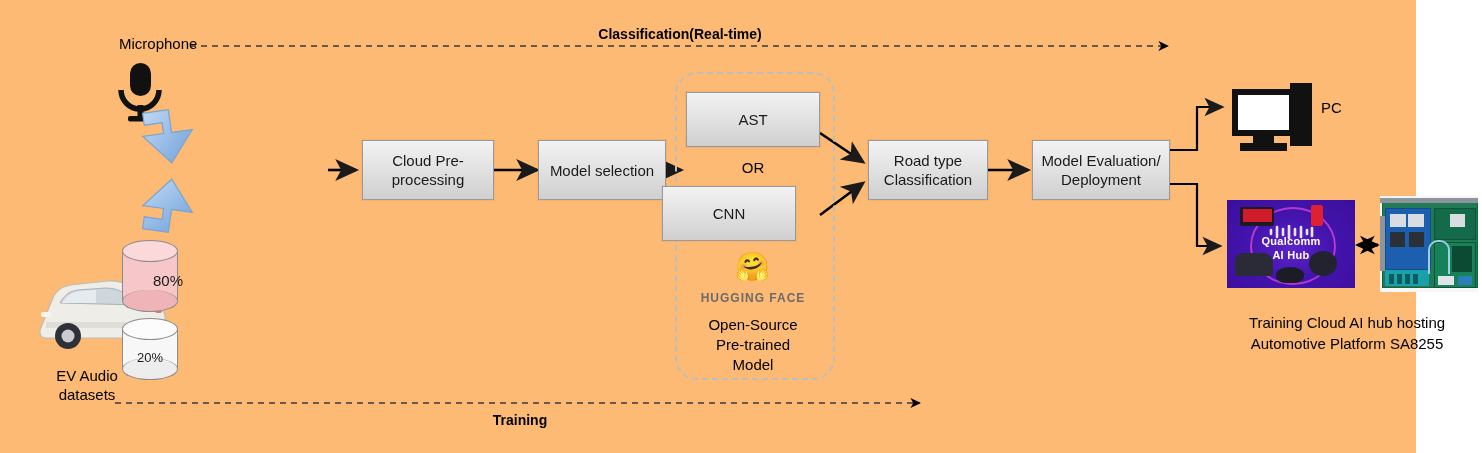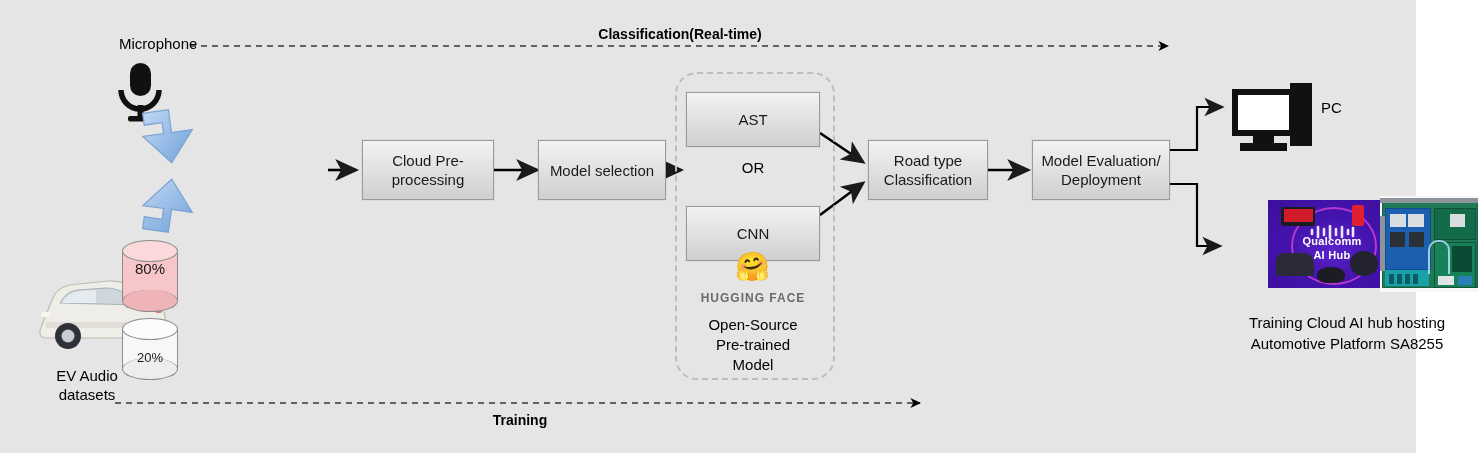"Microphone" #stage { background: #e5e5e5 -> #fdba74 }
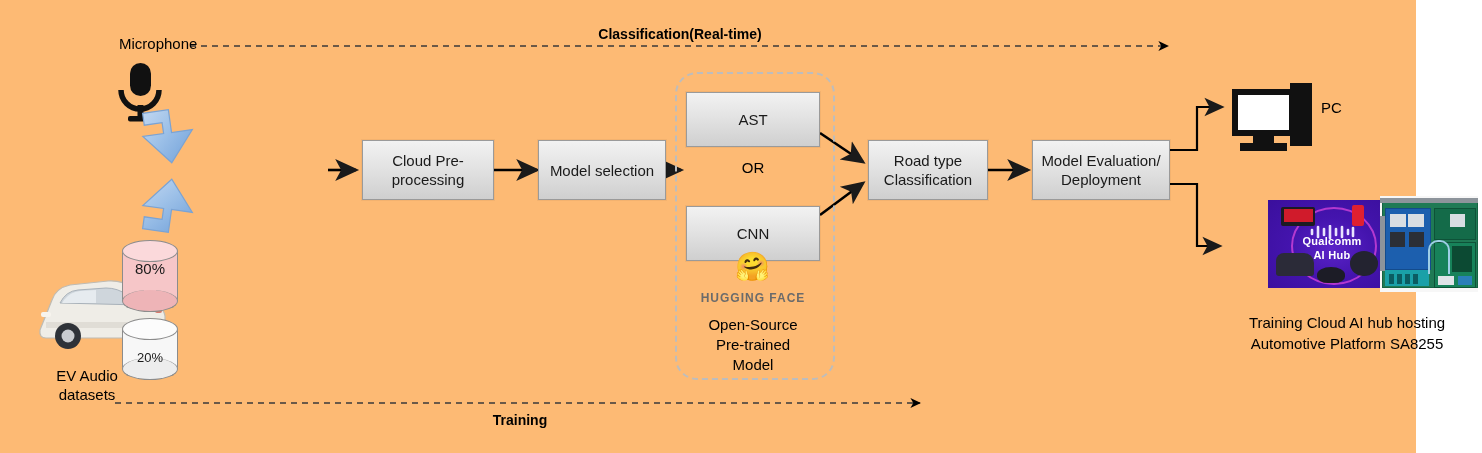"CNN" div.pbox { left: 686px -> 662px; margin-top: 20px -> none }
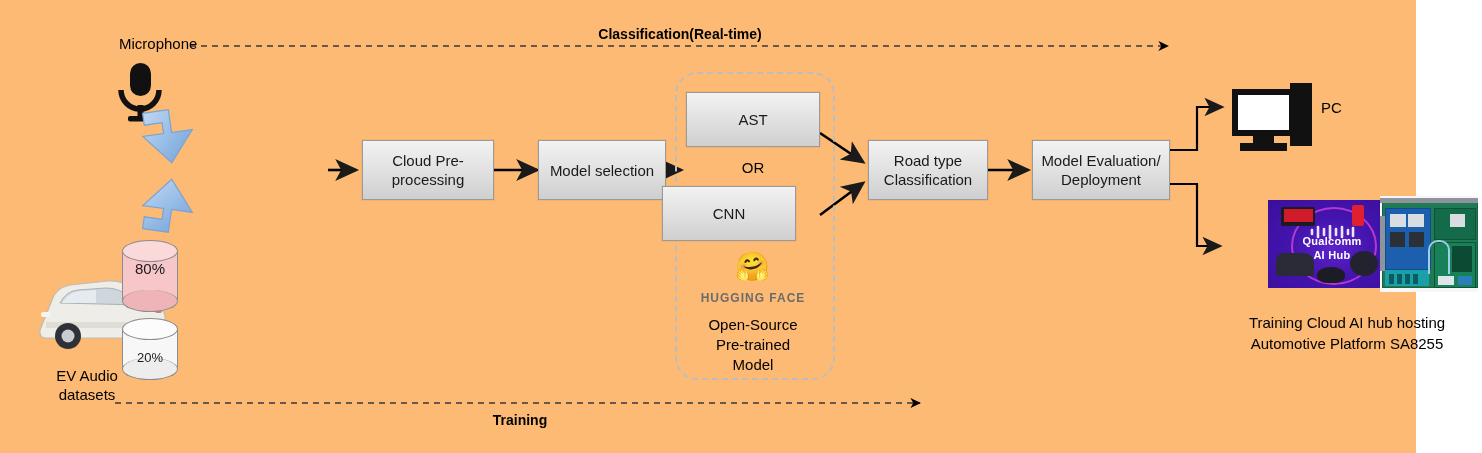"Qualcomm" div.qtile { left: 1268px -> 1227px }
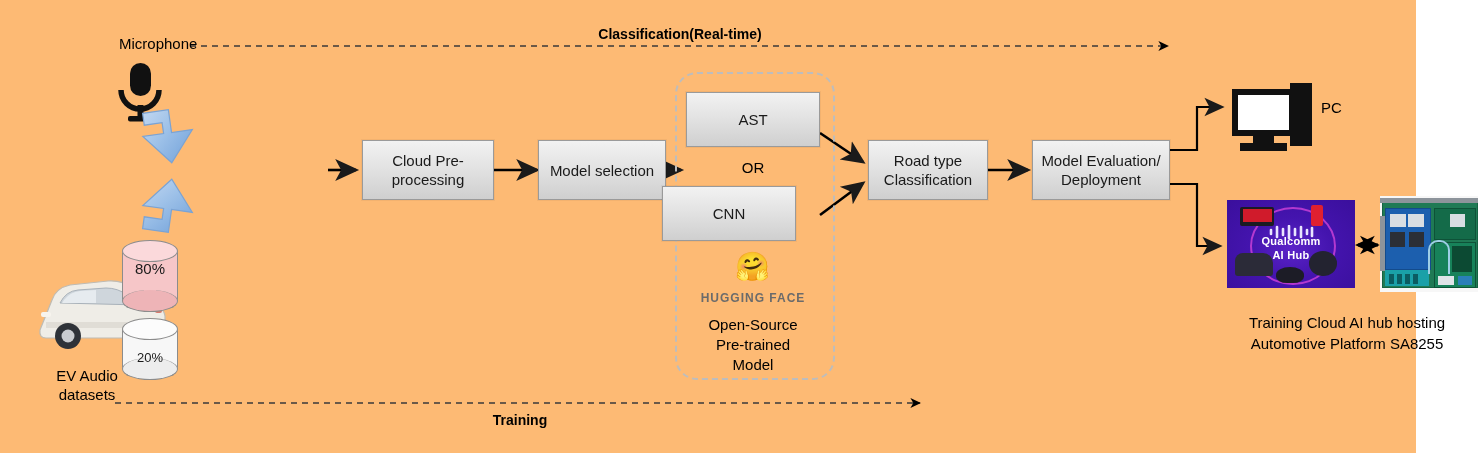"80%" div.pct { margin-left: none -> 18px; top: 20px -> 32px }
